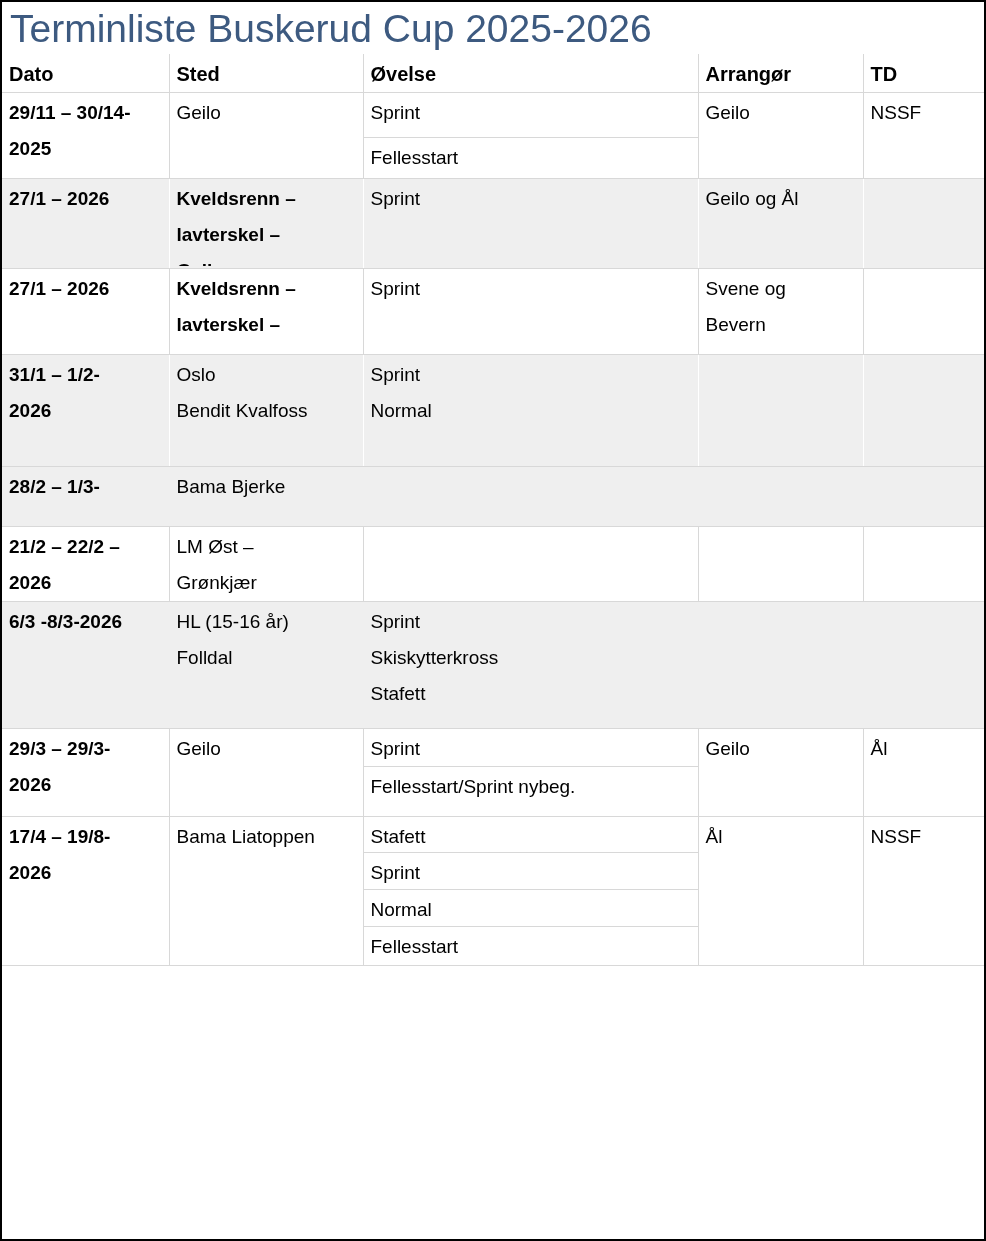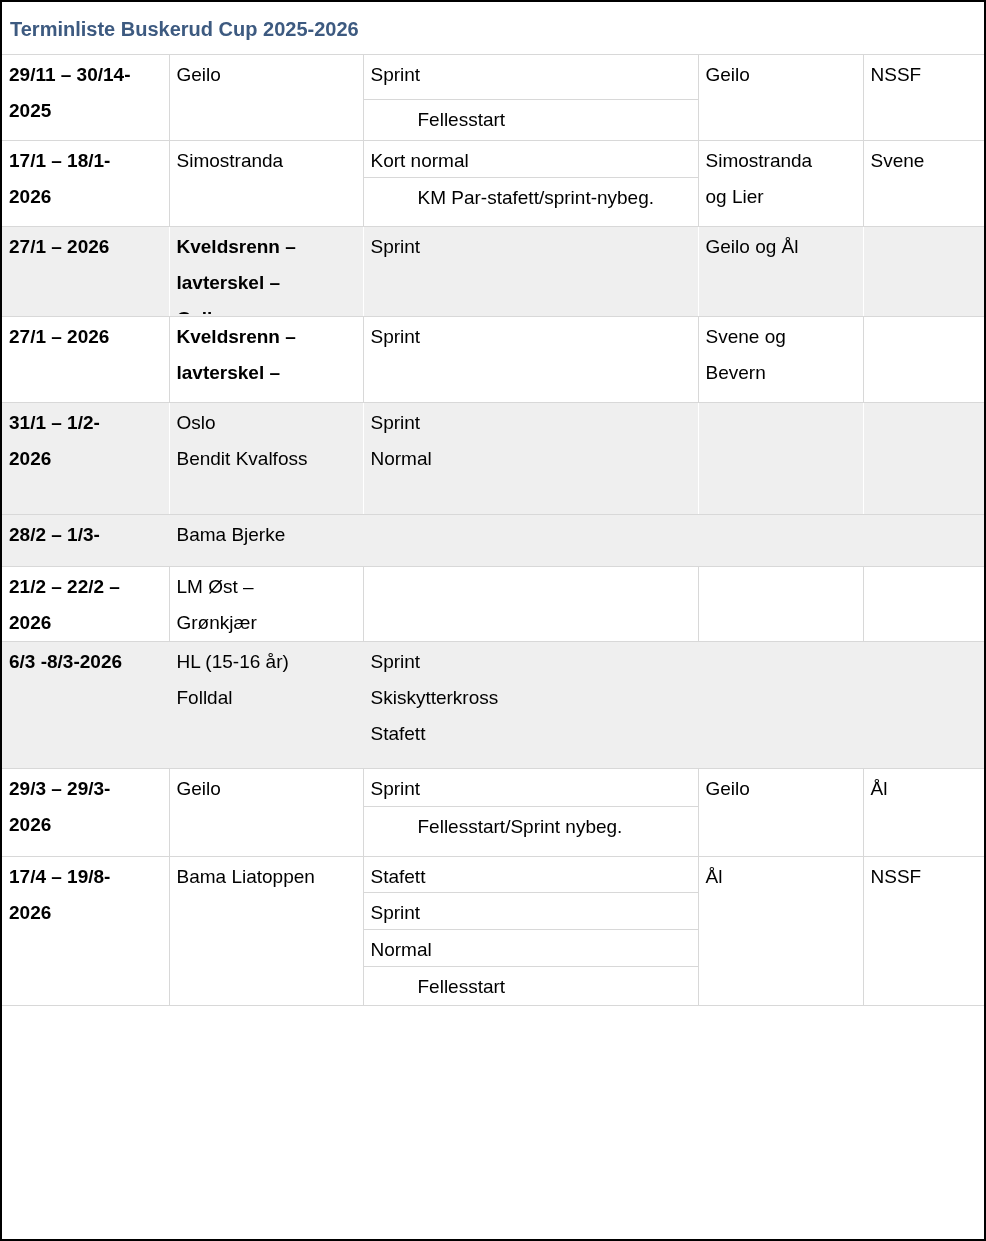"Terminliste Buskerud Cup 2025-2026" .title { font-size: 20px -> 39px; font-weight: bold -> normal }
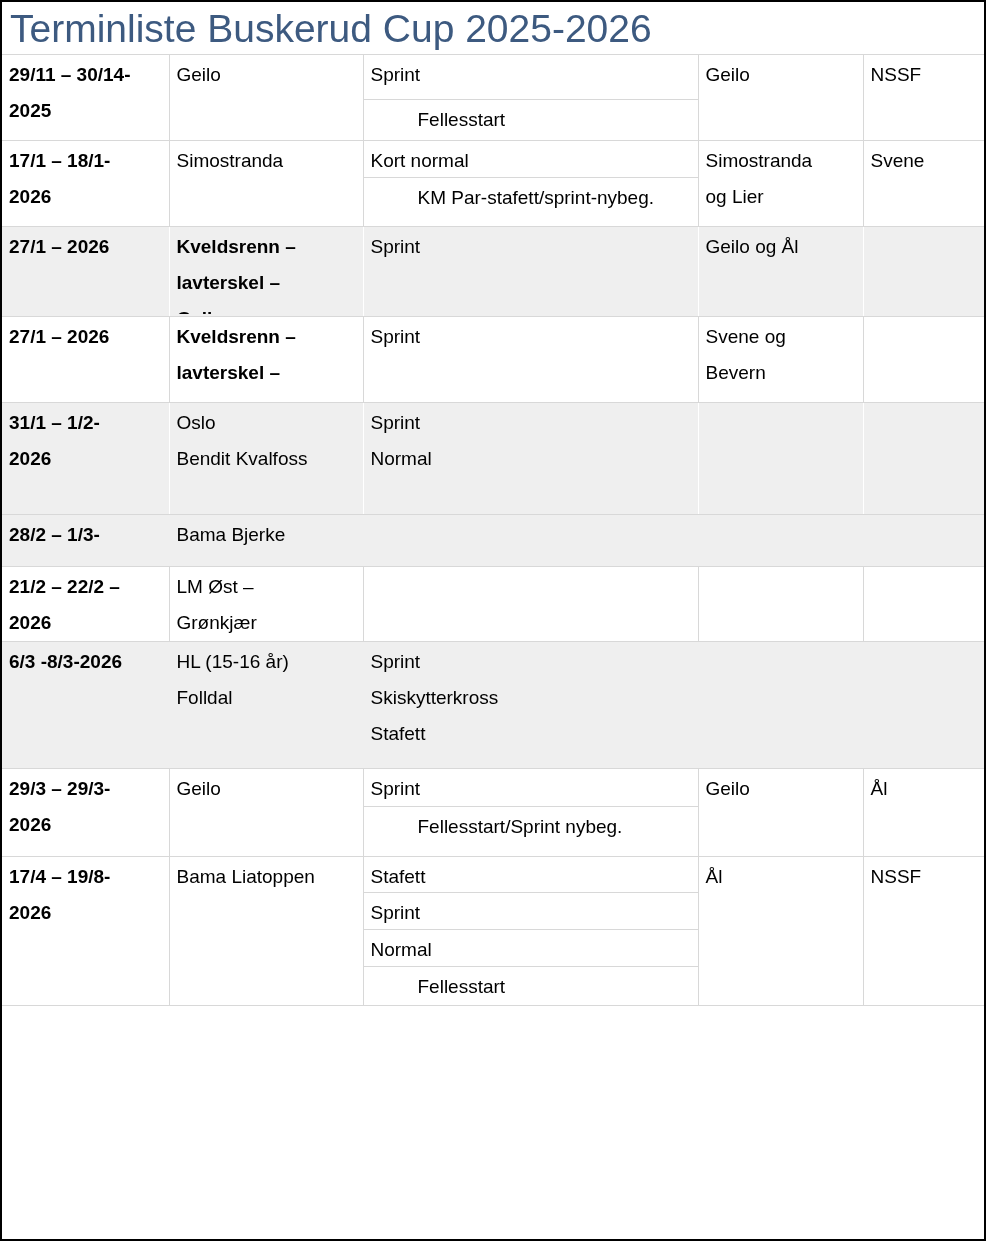"Dato" tr { html: none -> <tr> <th>Dato</th> <th>Sted</th> <th>Øvelse</th> <th>Arrangør</th> <th>TD</th> </tr> }
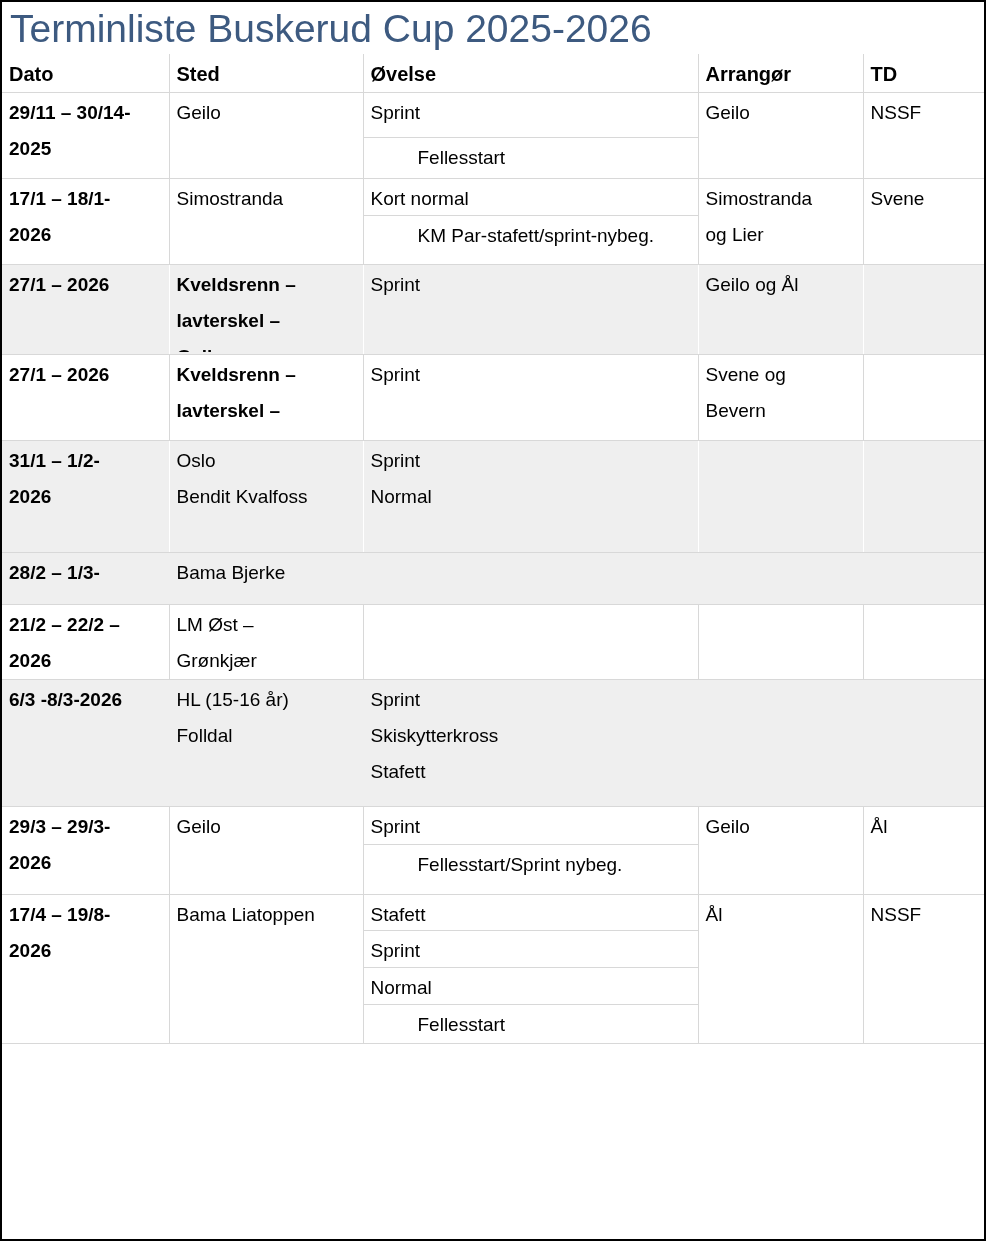"Fellesstart" td.split .sub:last-child { margin-left: 47px -> none }
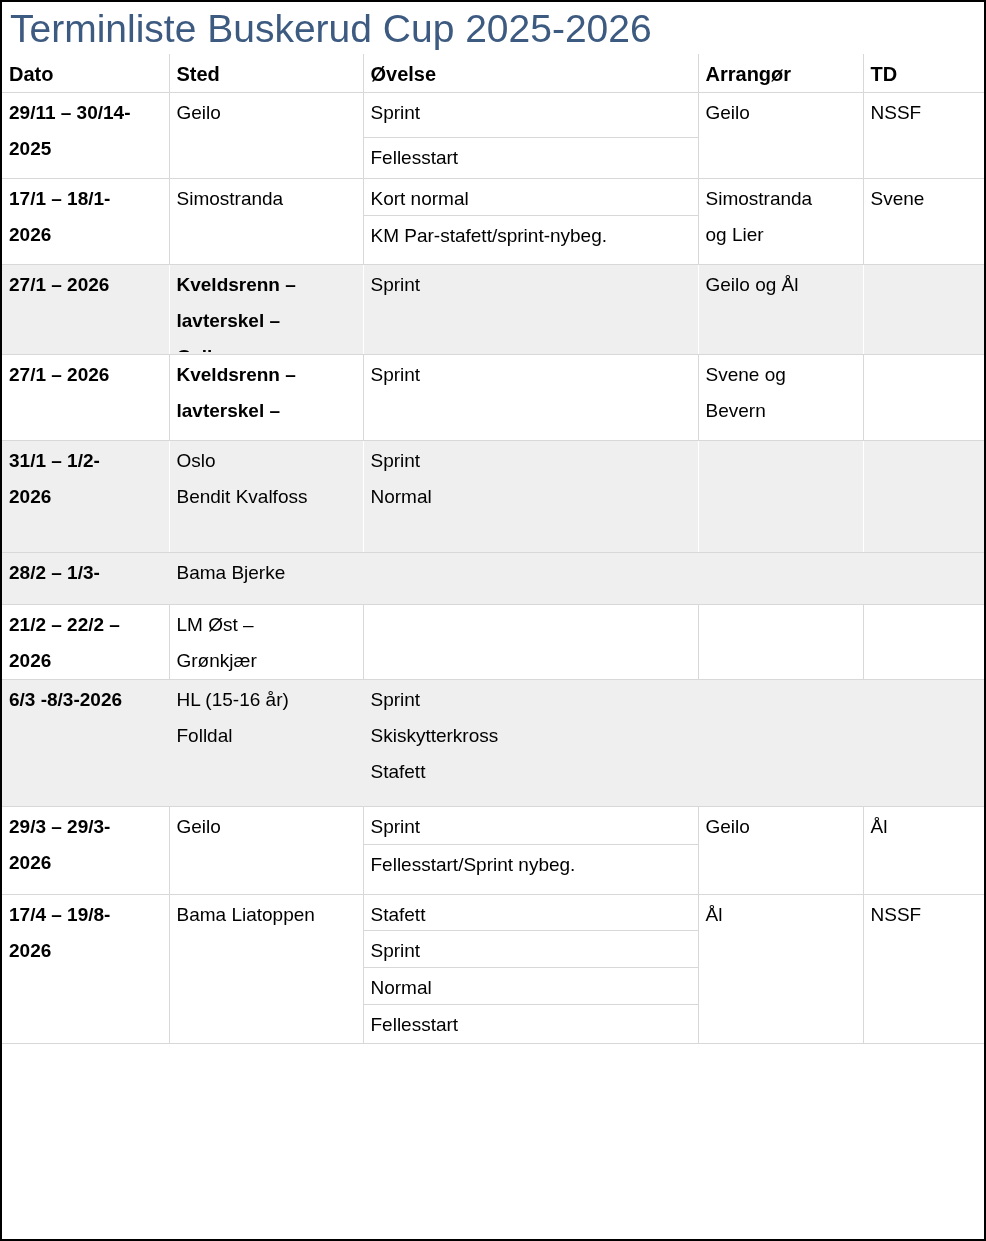"17/1 – 18/1-" tr { html: <tr> <td> <div>17/1 – 18/1-</div> <div>2026</div> </td> <td> <div>Simostranda</div> </td> <td> <div>Kort normal</div> <div>KM Par-stafett/sprint-nybeg.</div> </td> <td> <div>Simostranda</div> <div>og Lier</div> </td> <td> <div>Svene</div> </td> </tr> -> none }
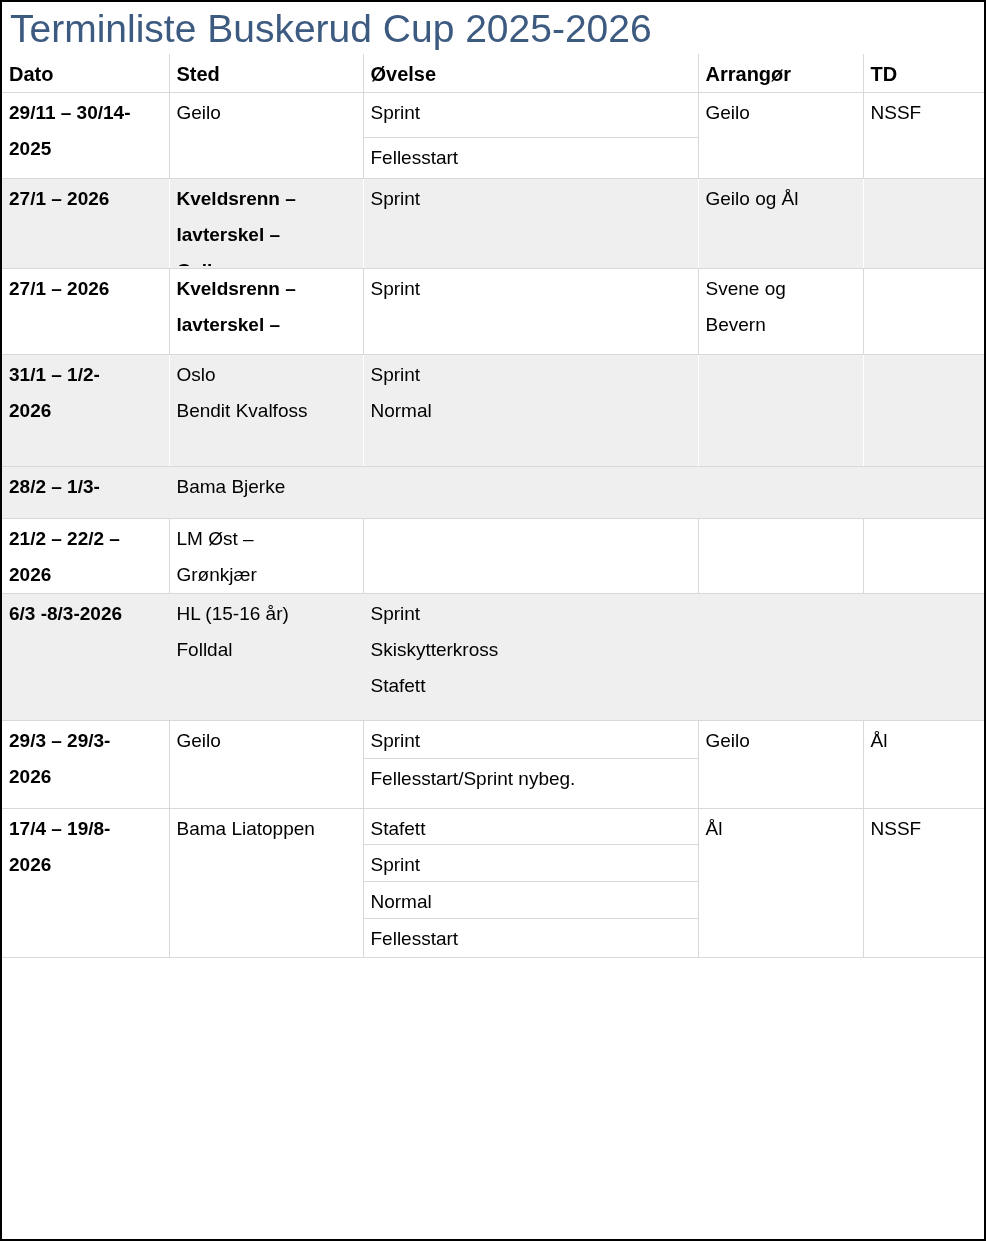"28/2 – 1/3-" tr.grey { height: 52px -> 60px }
